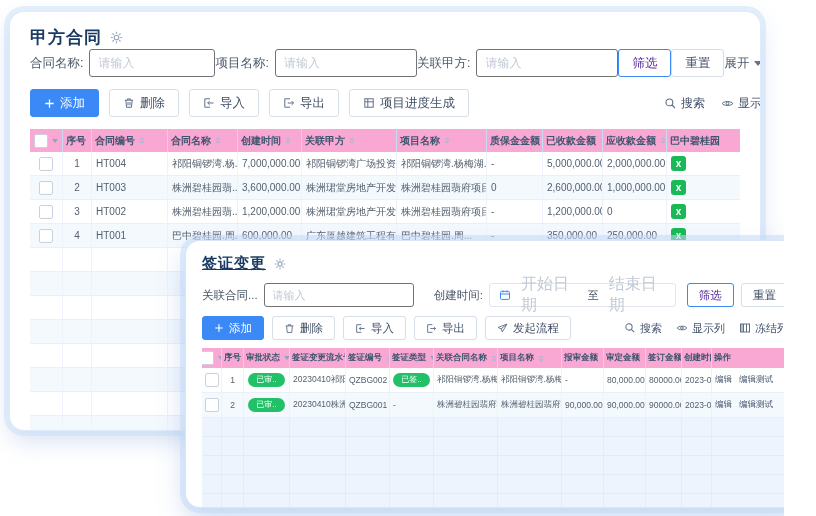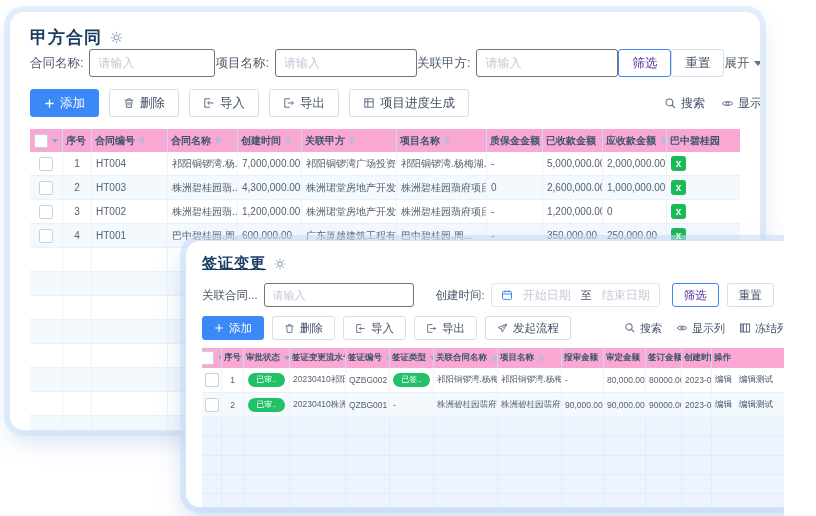"4,300,000.00" div.t-c { text: 4,300,000.00 -> 3,600,000.00 }
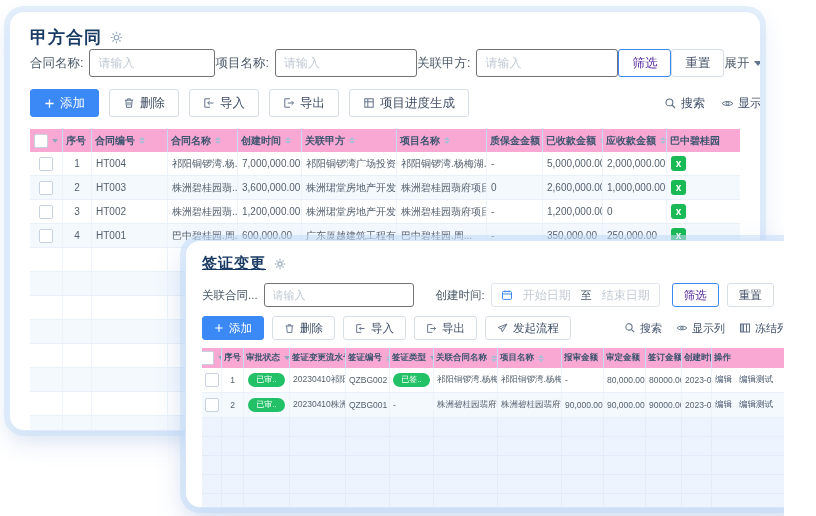"开始日期" .date-ph { font-size: 12px -> 16px }
